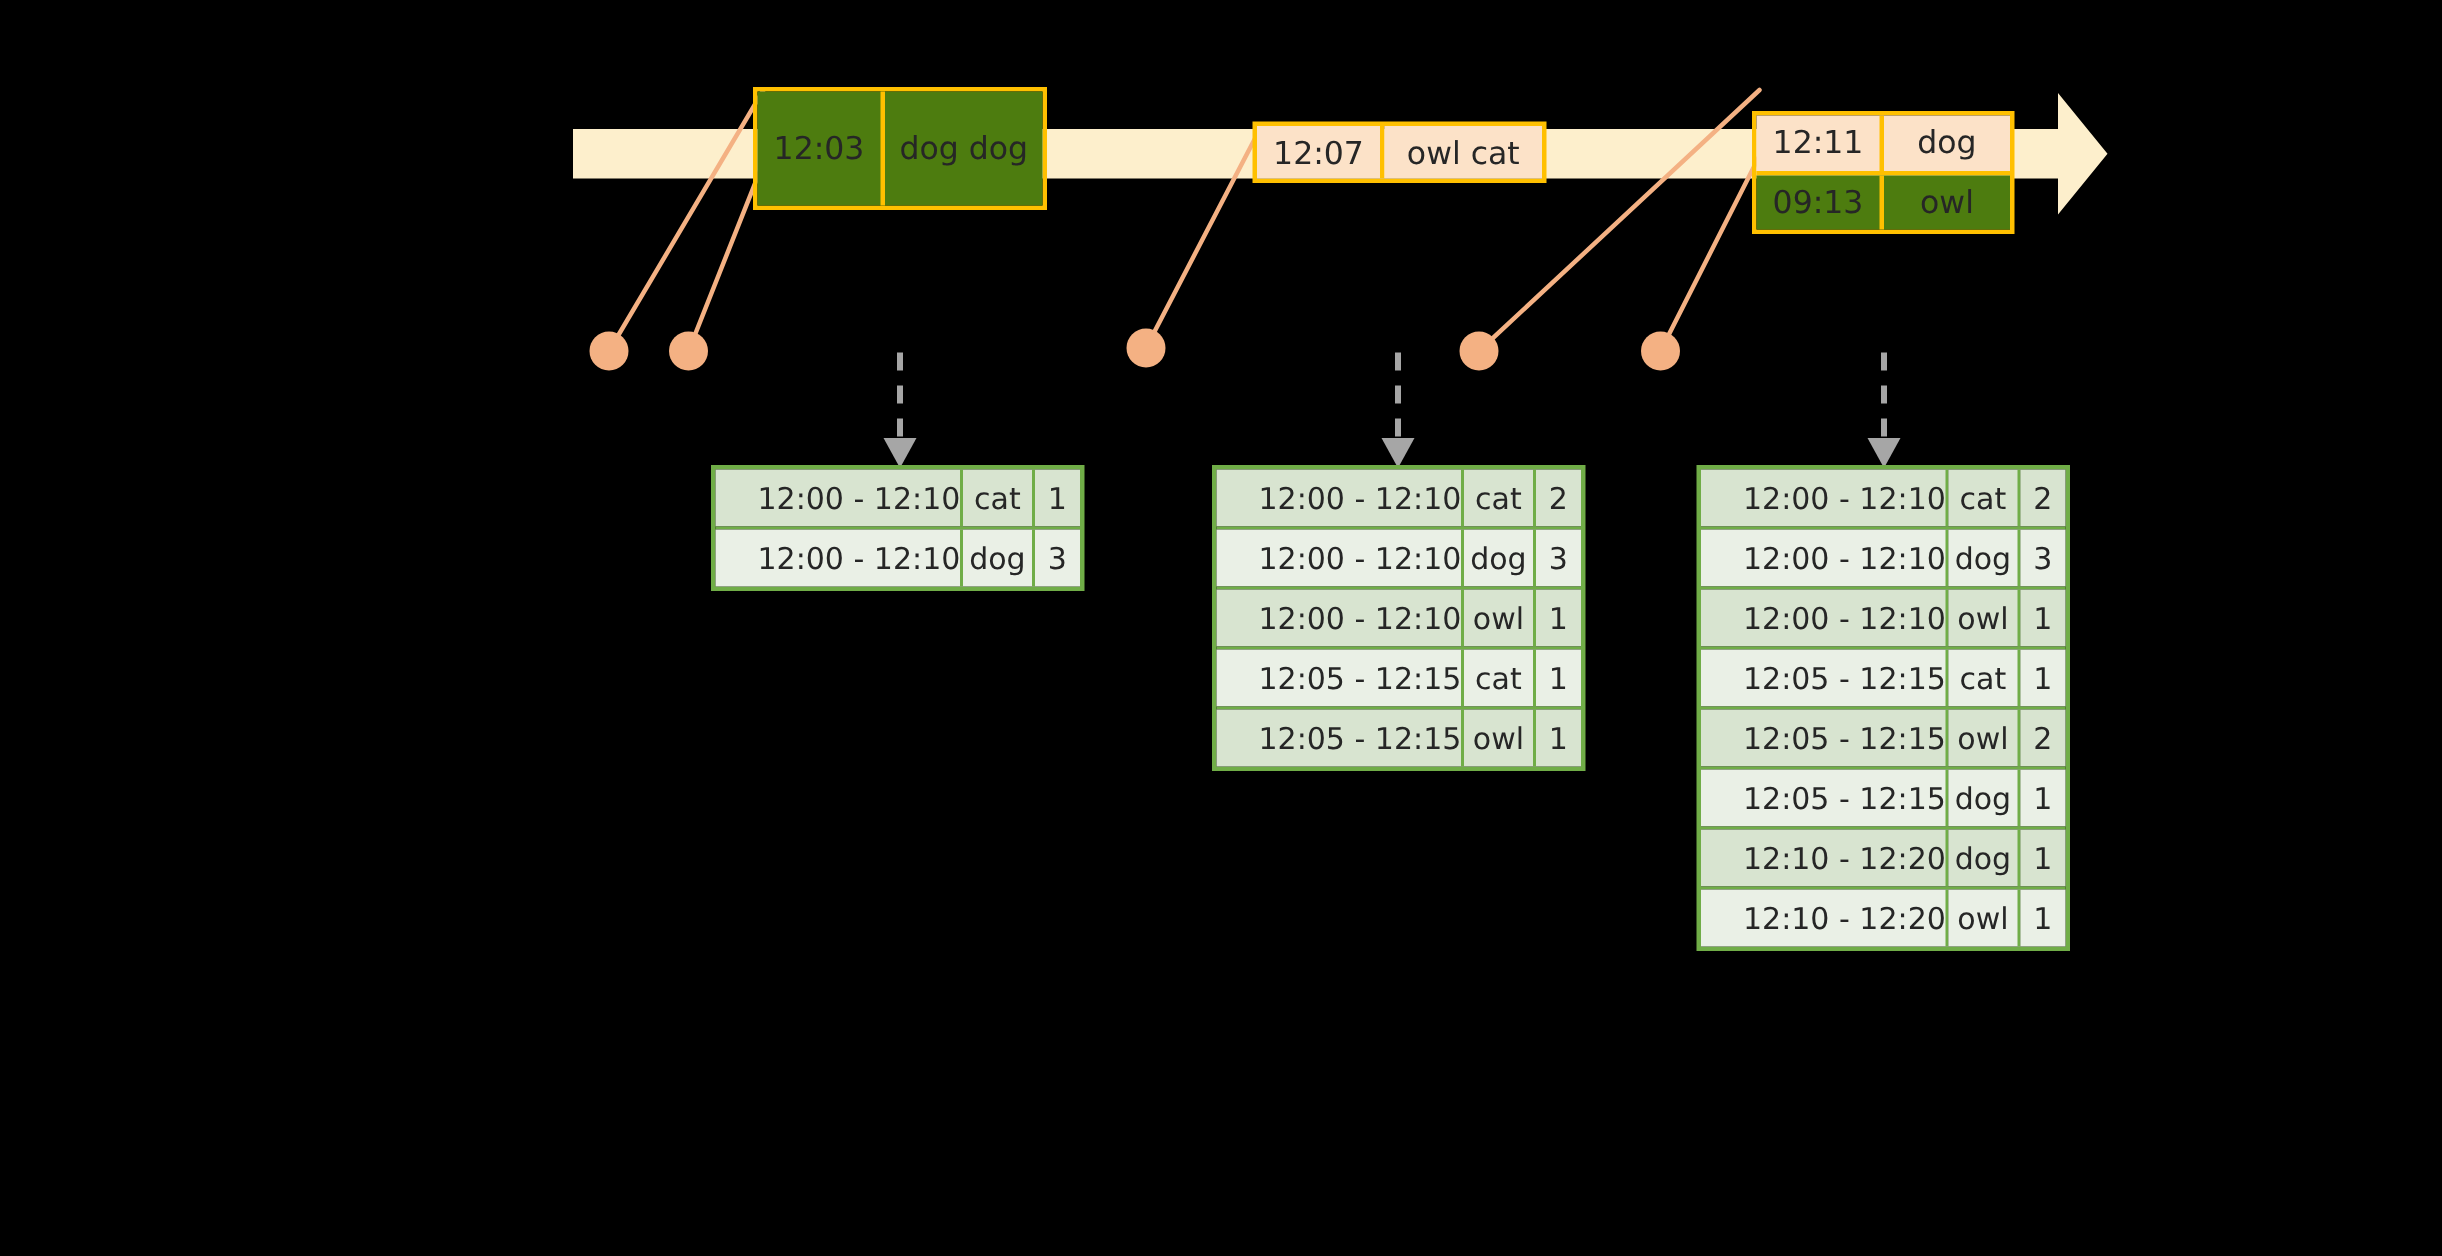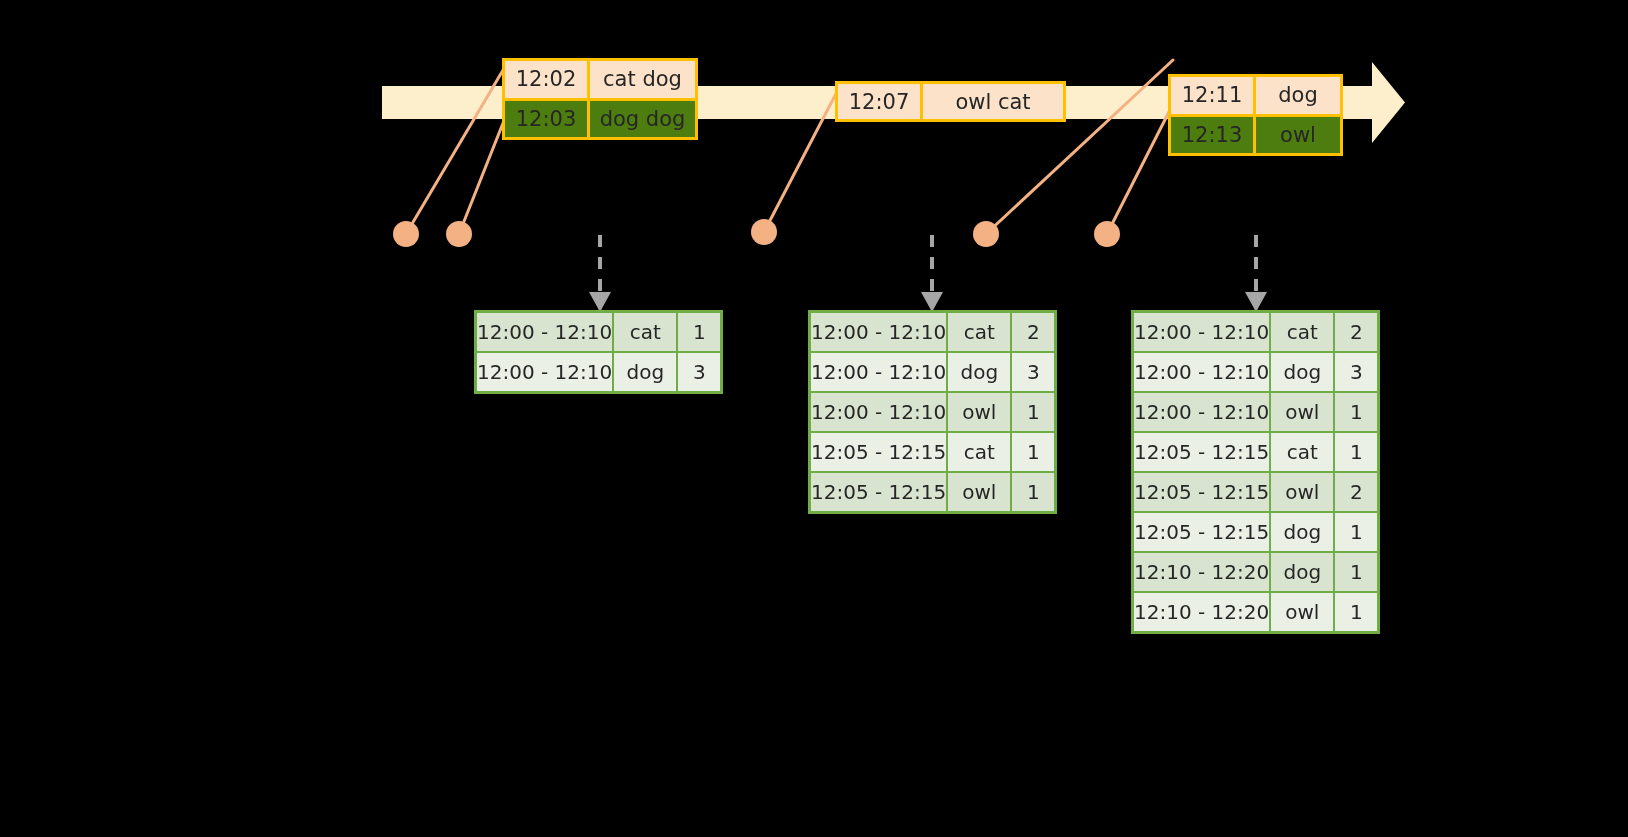"12:02" div.event-row { html: <div> <div>12:02</div> <div>cat dog</div> </div> -> none }
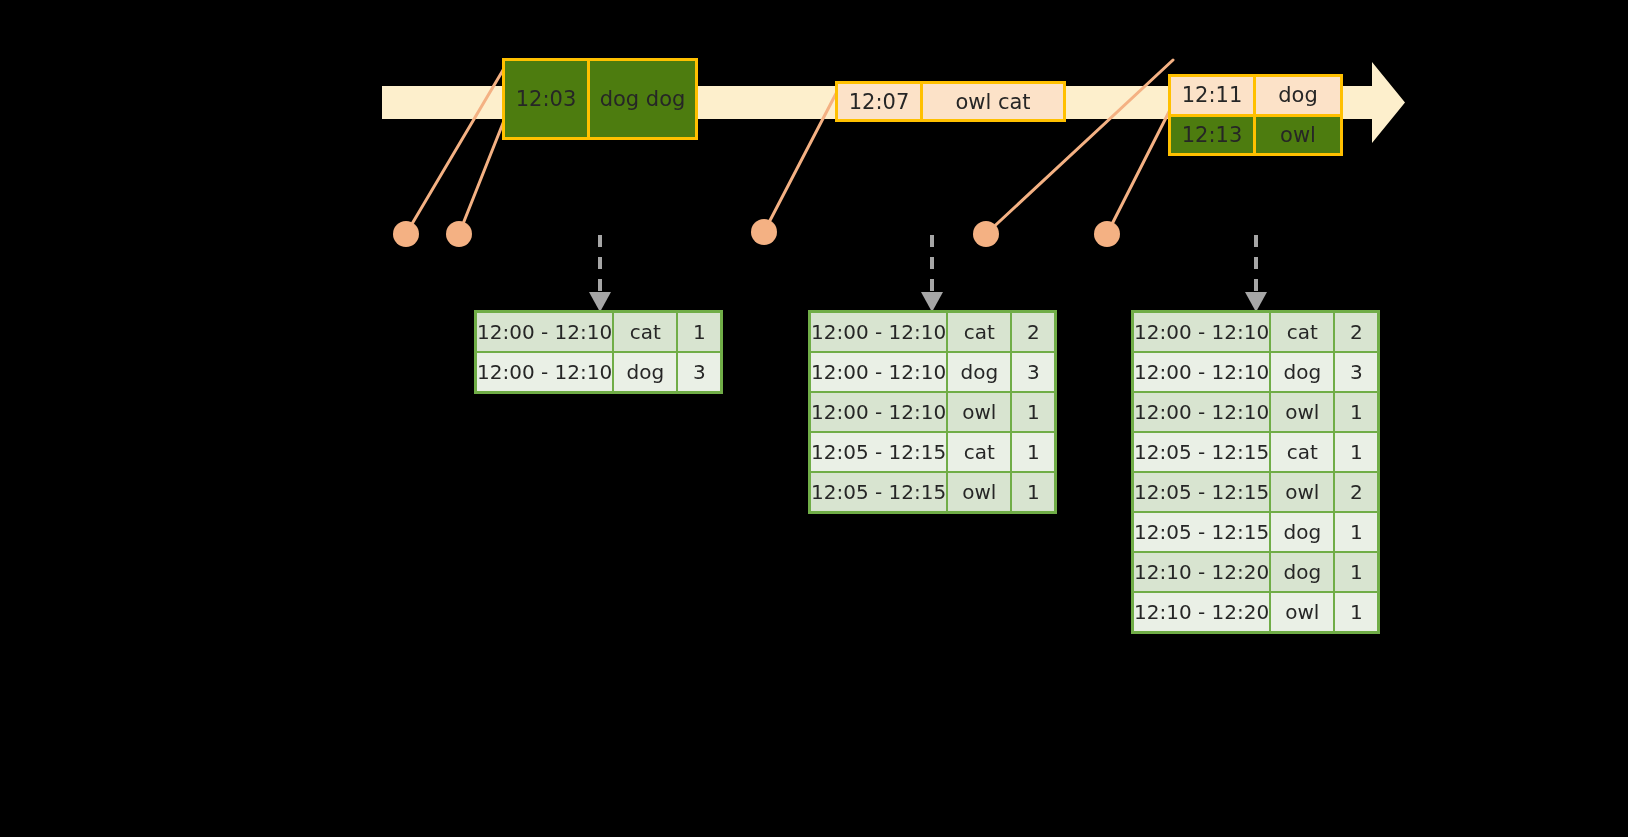"12:07" div.event-box { width: 231px -> 196px }
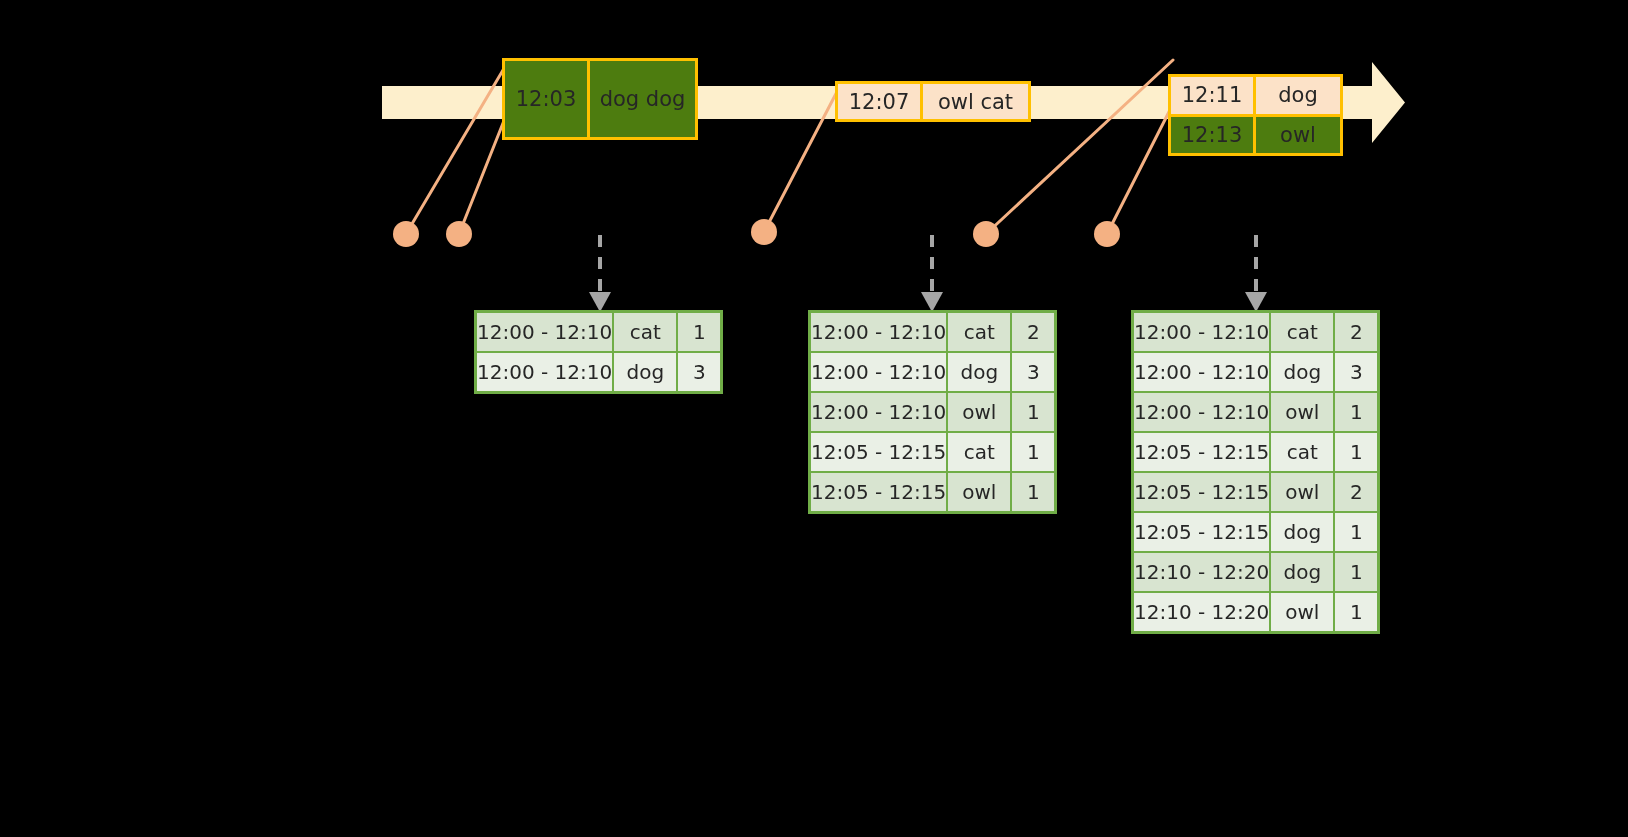"12:13" div.ev-cell { text: 12:13 -> 09:13 }
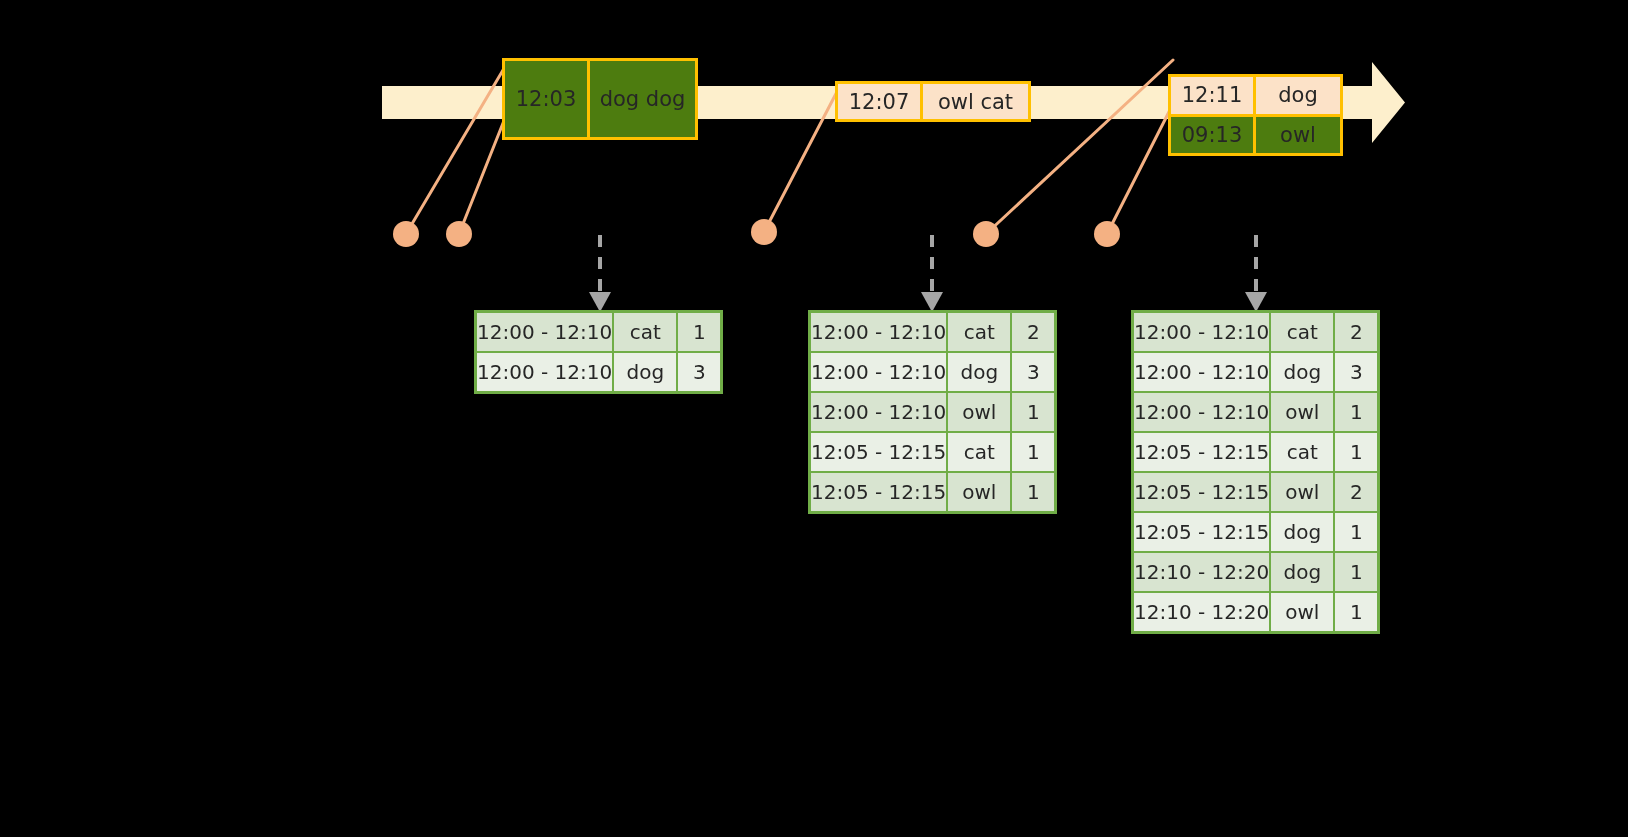"12:00 - 12:10" .agg-window { padding-left: none -> 28px }
